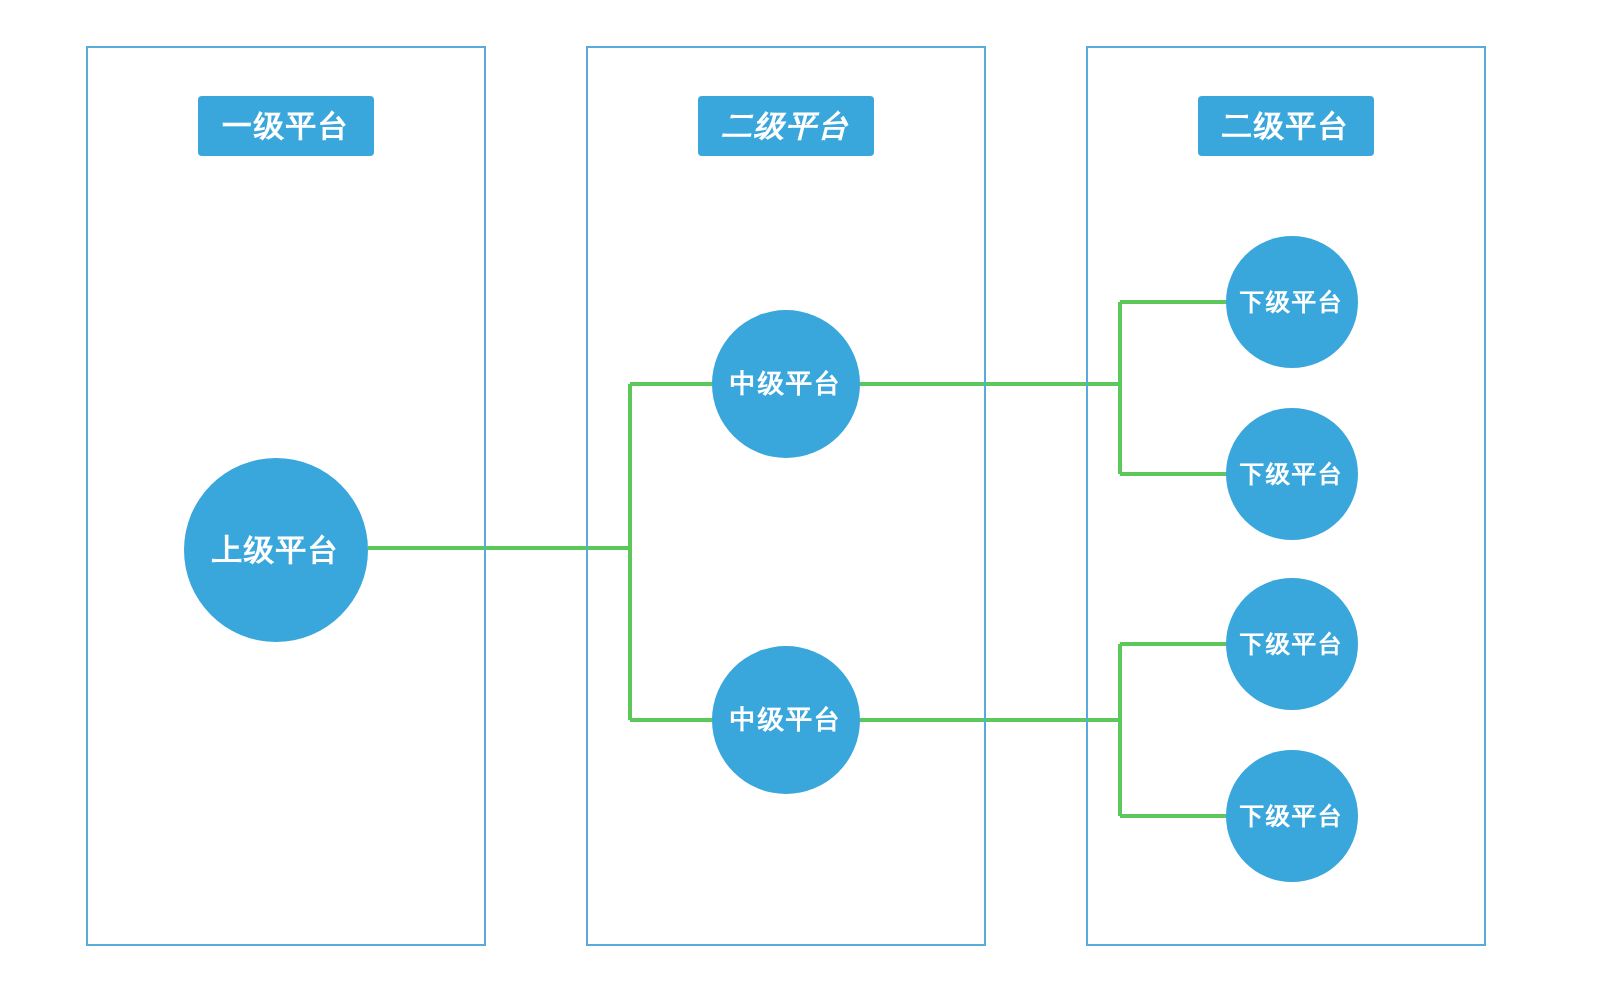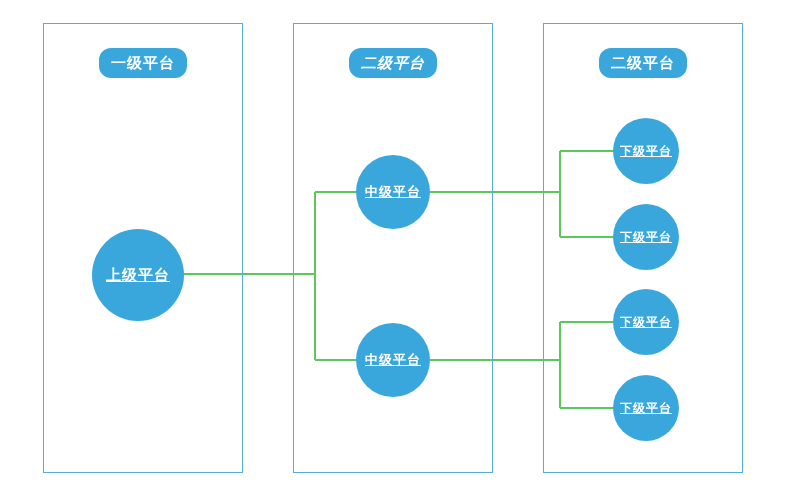"一级平台" .col-header { border-radius: 12px -> 2px }
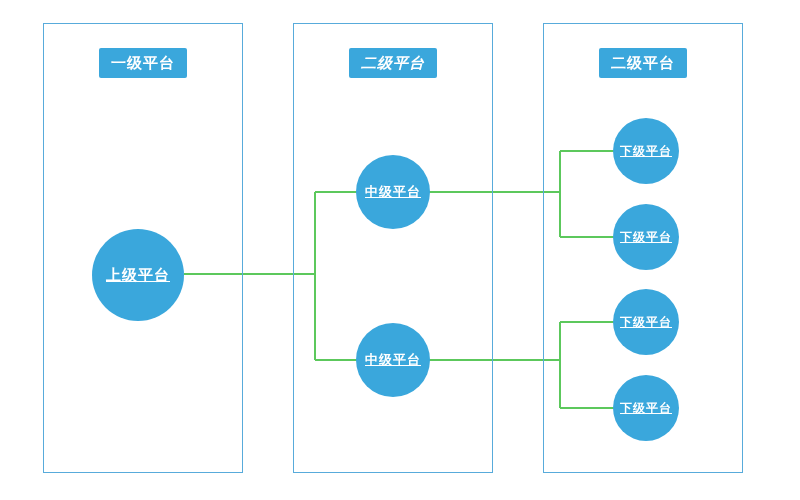"下级平台" .node { text-decoration: underline -> none }
